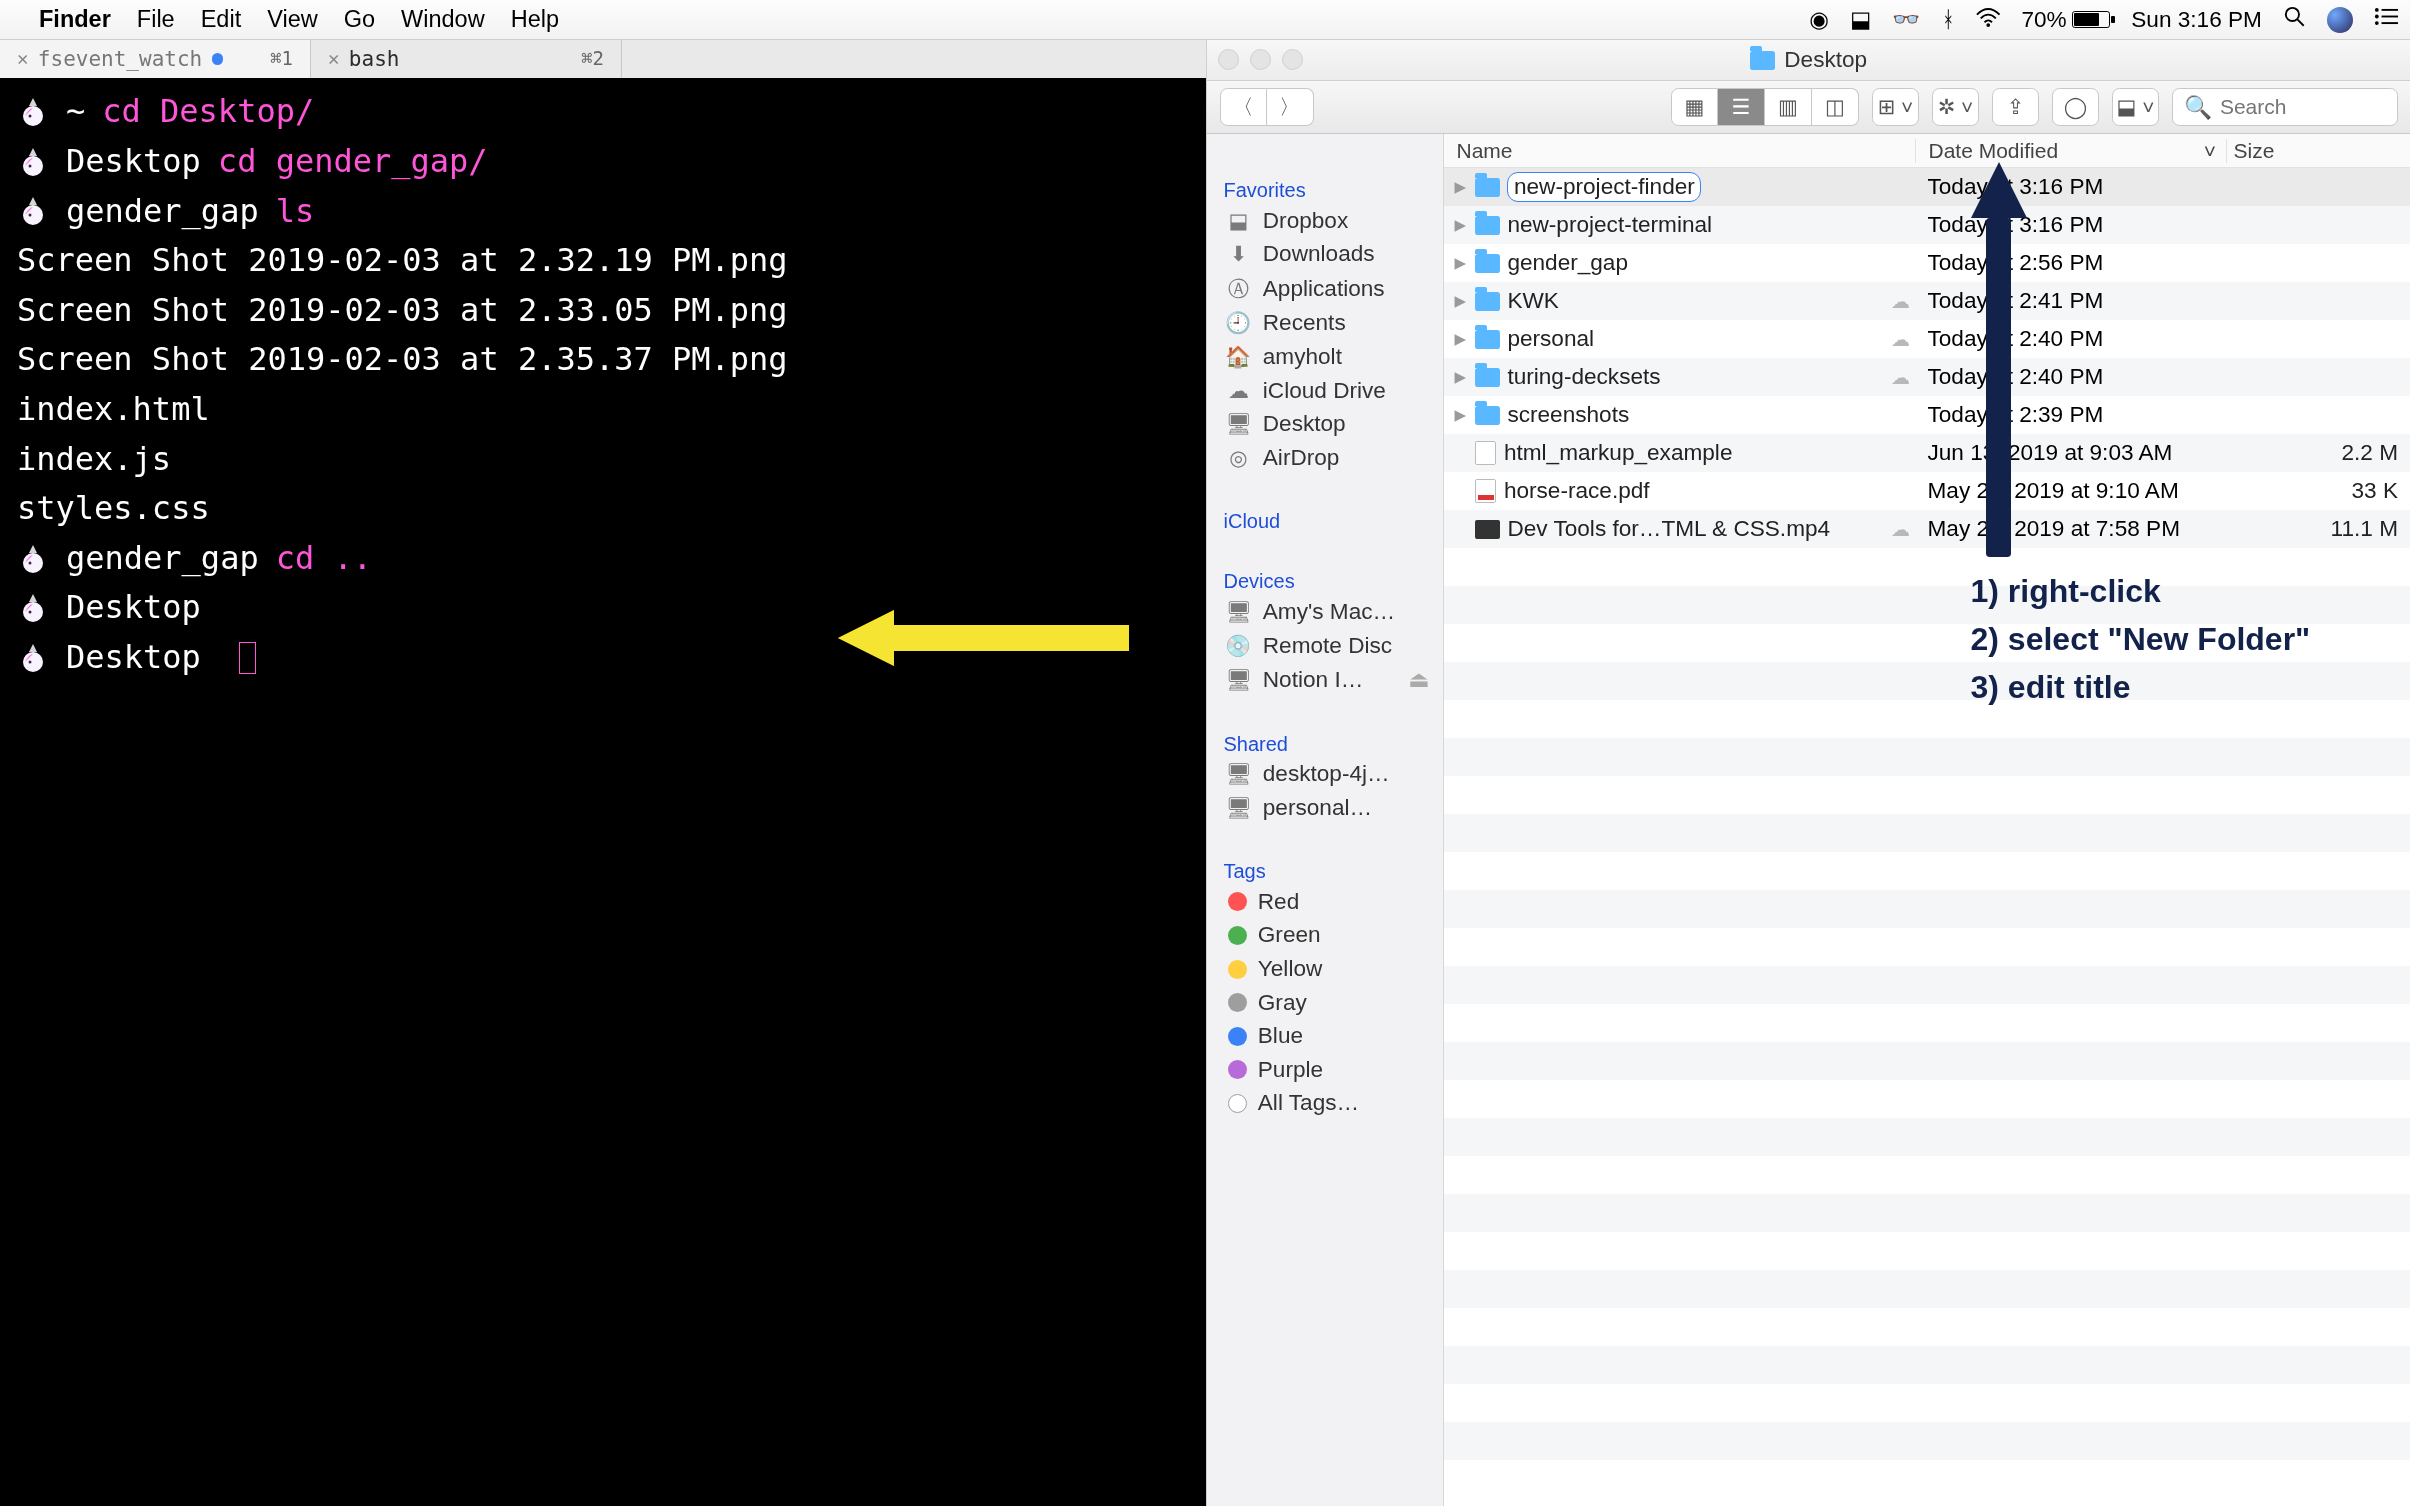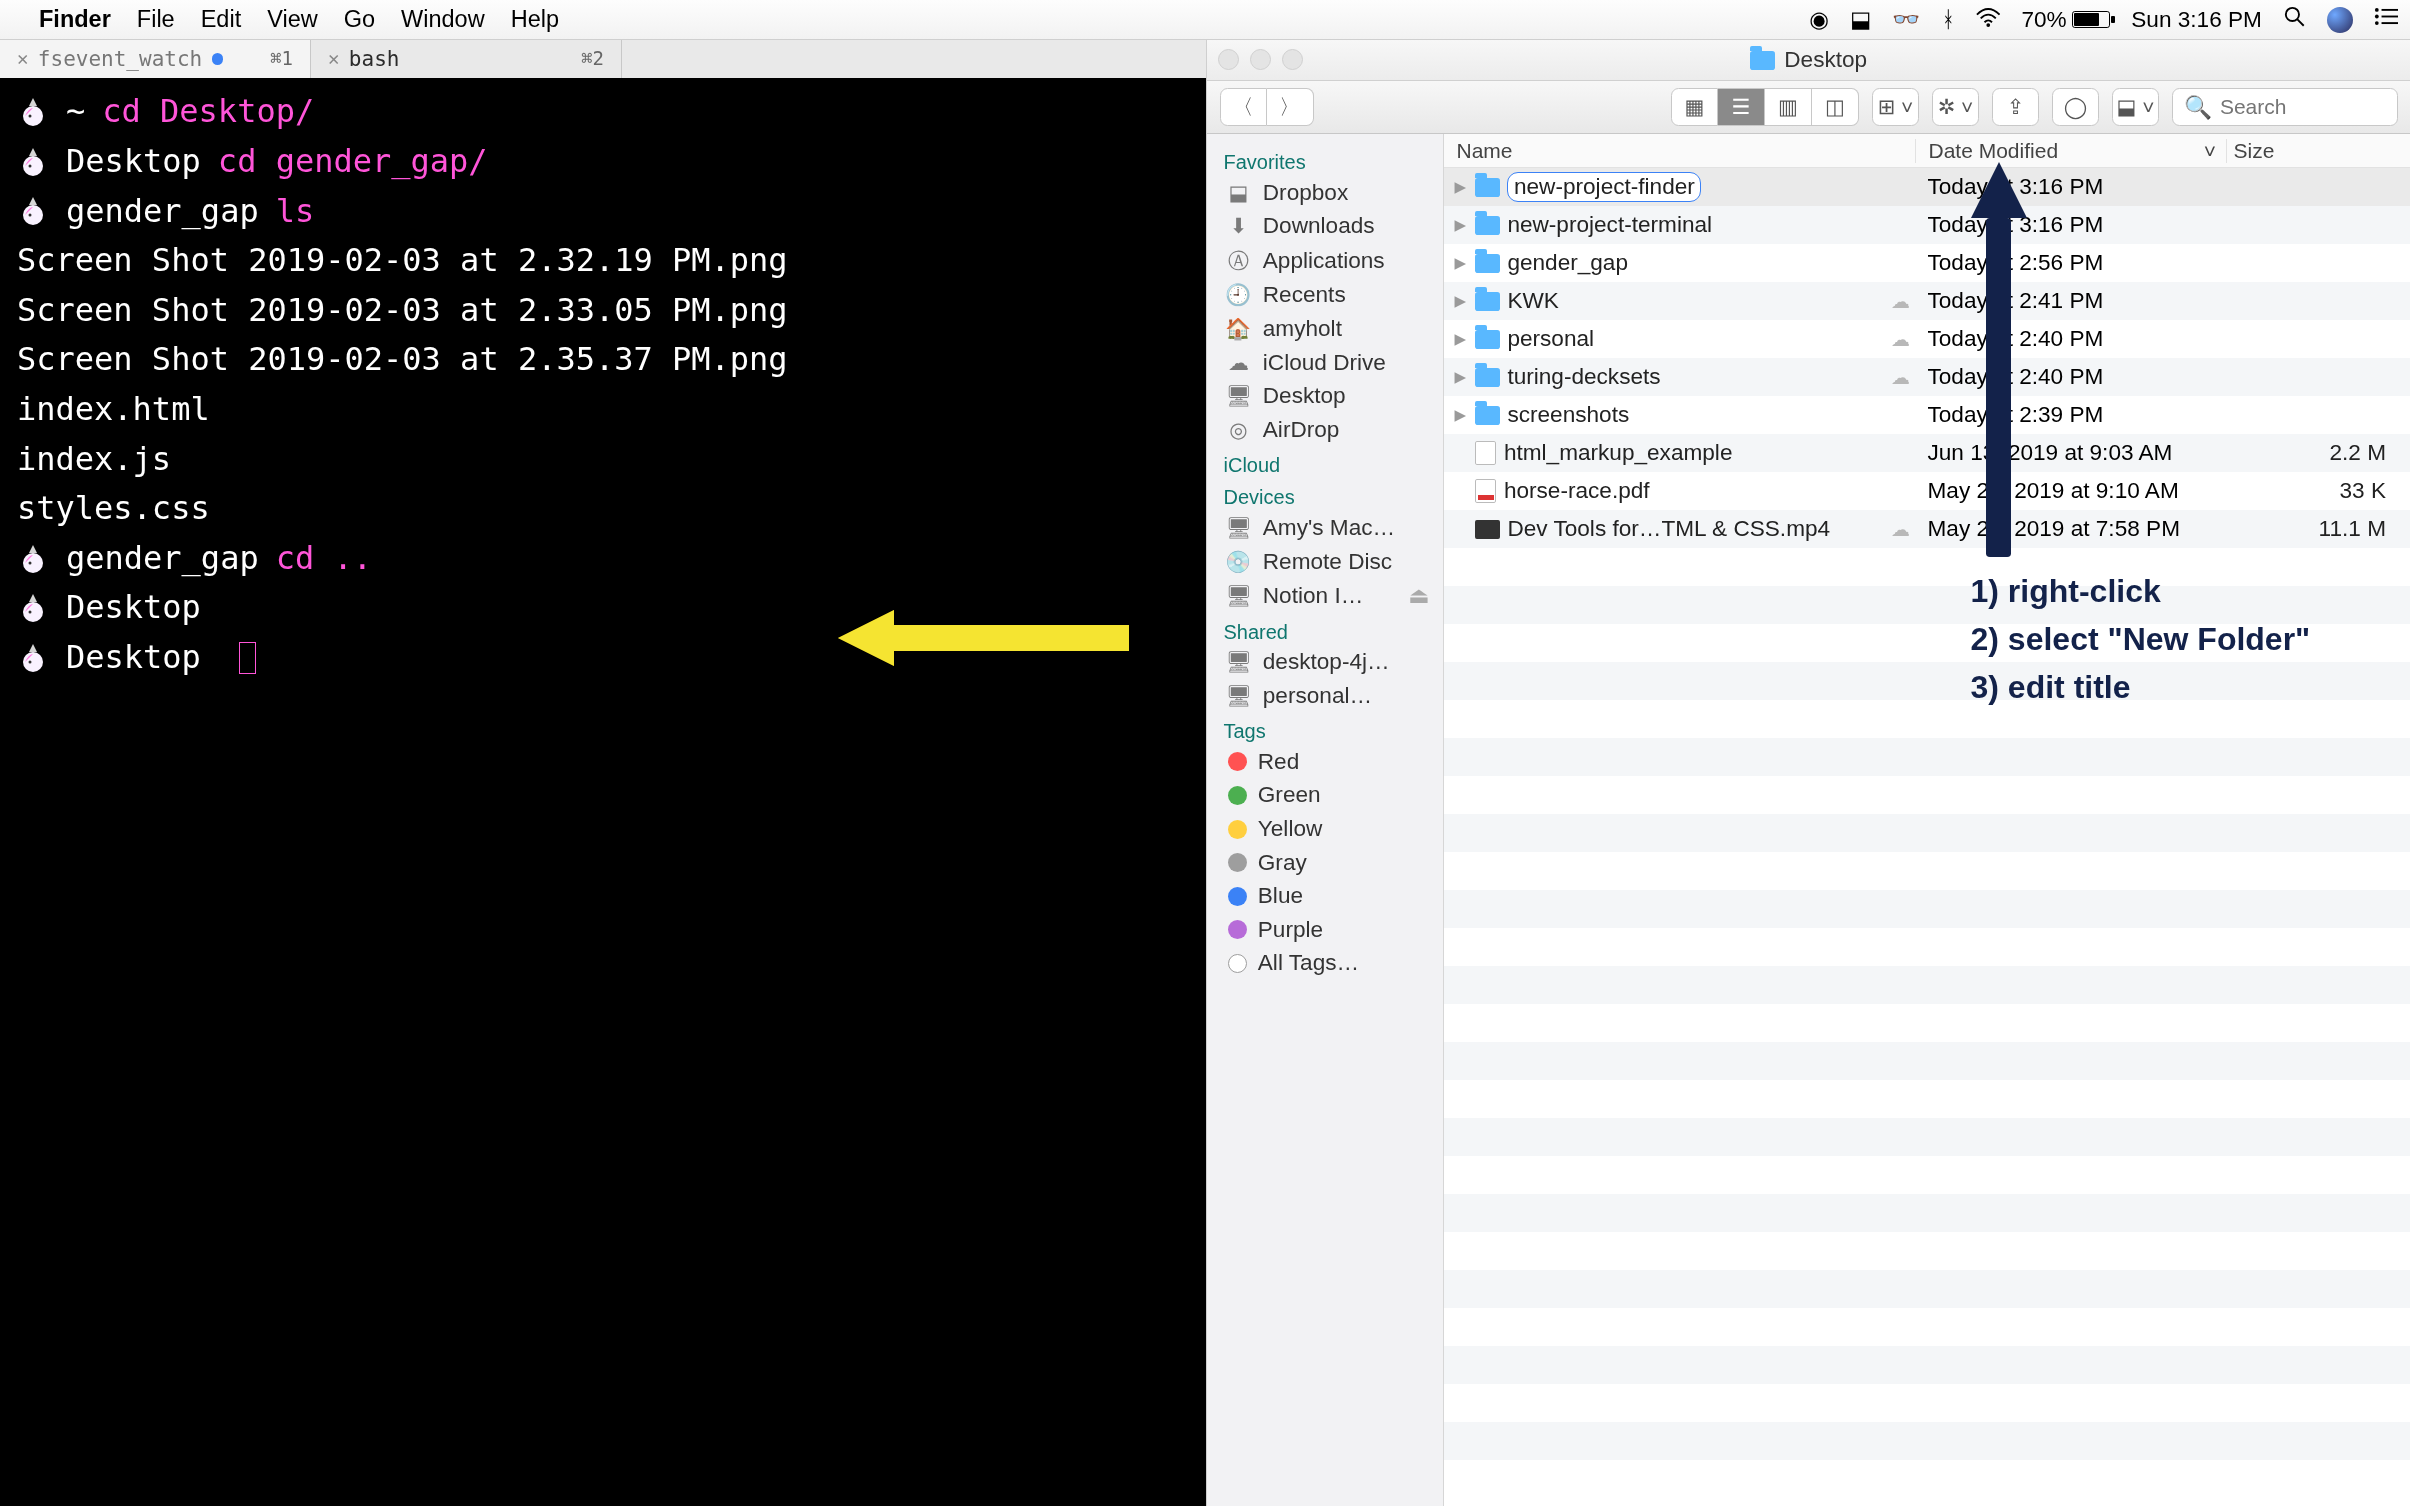"Favorites" .sb-head { color: #0f766e -> #1d4ed8; margin-top: none -> 28px }
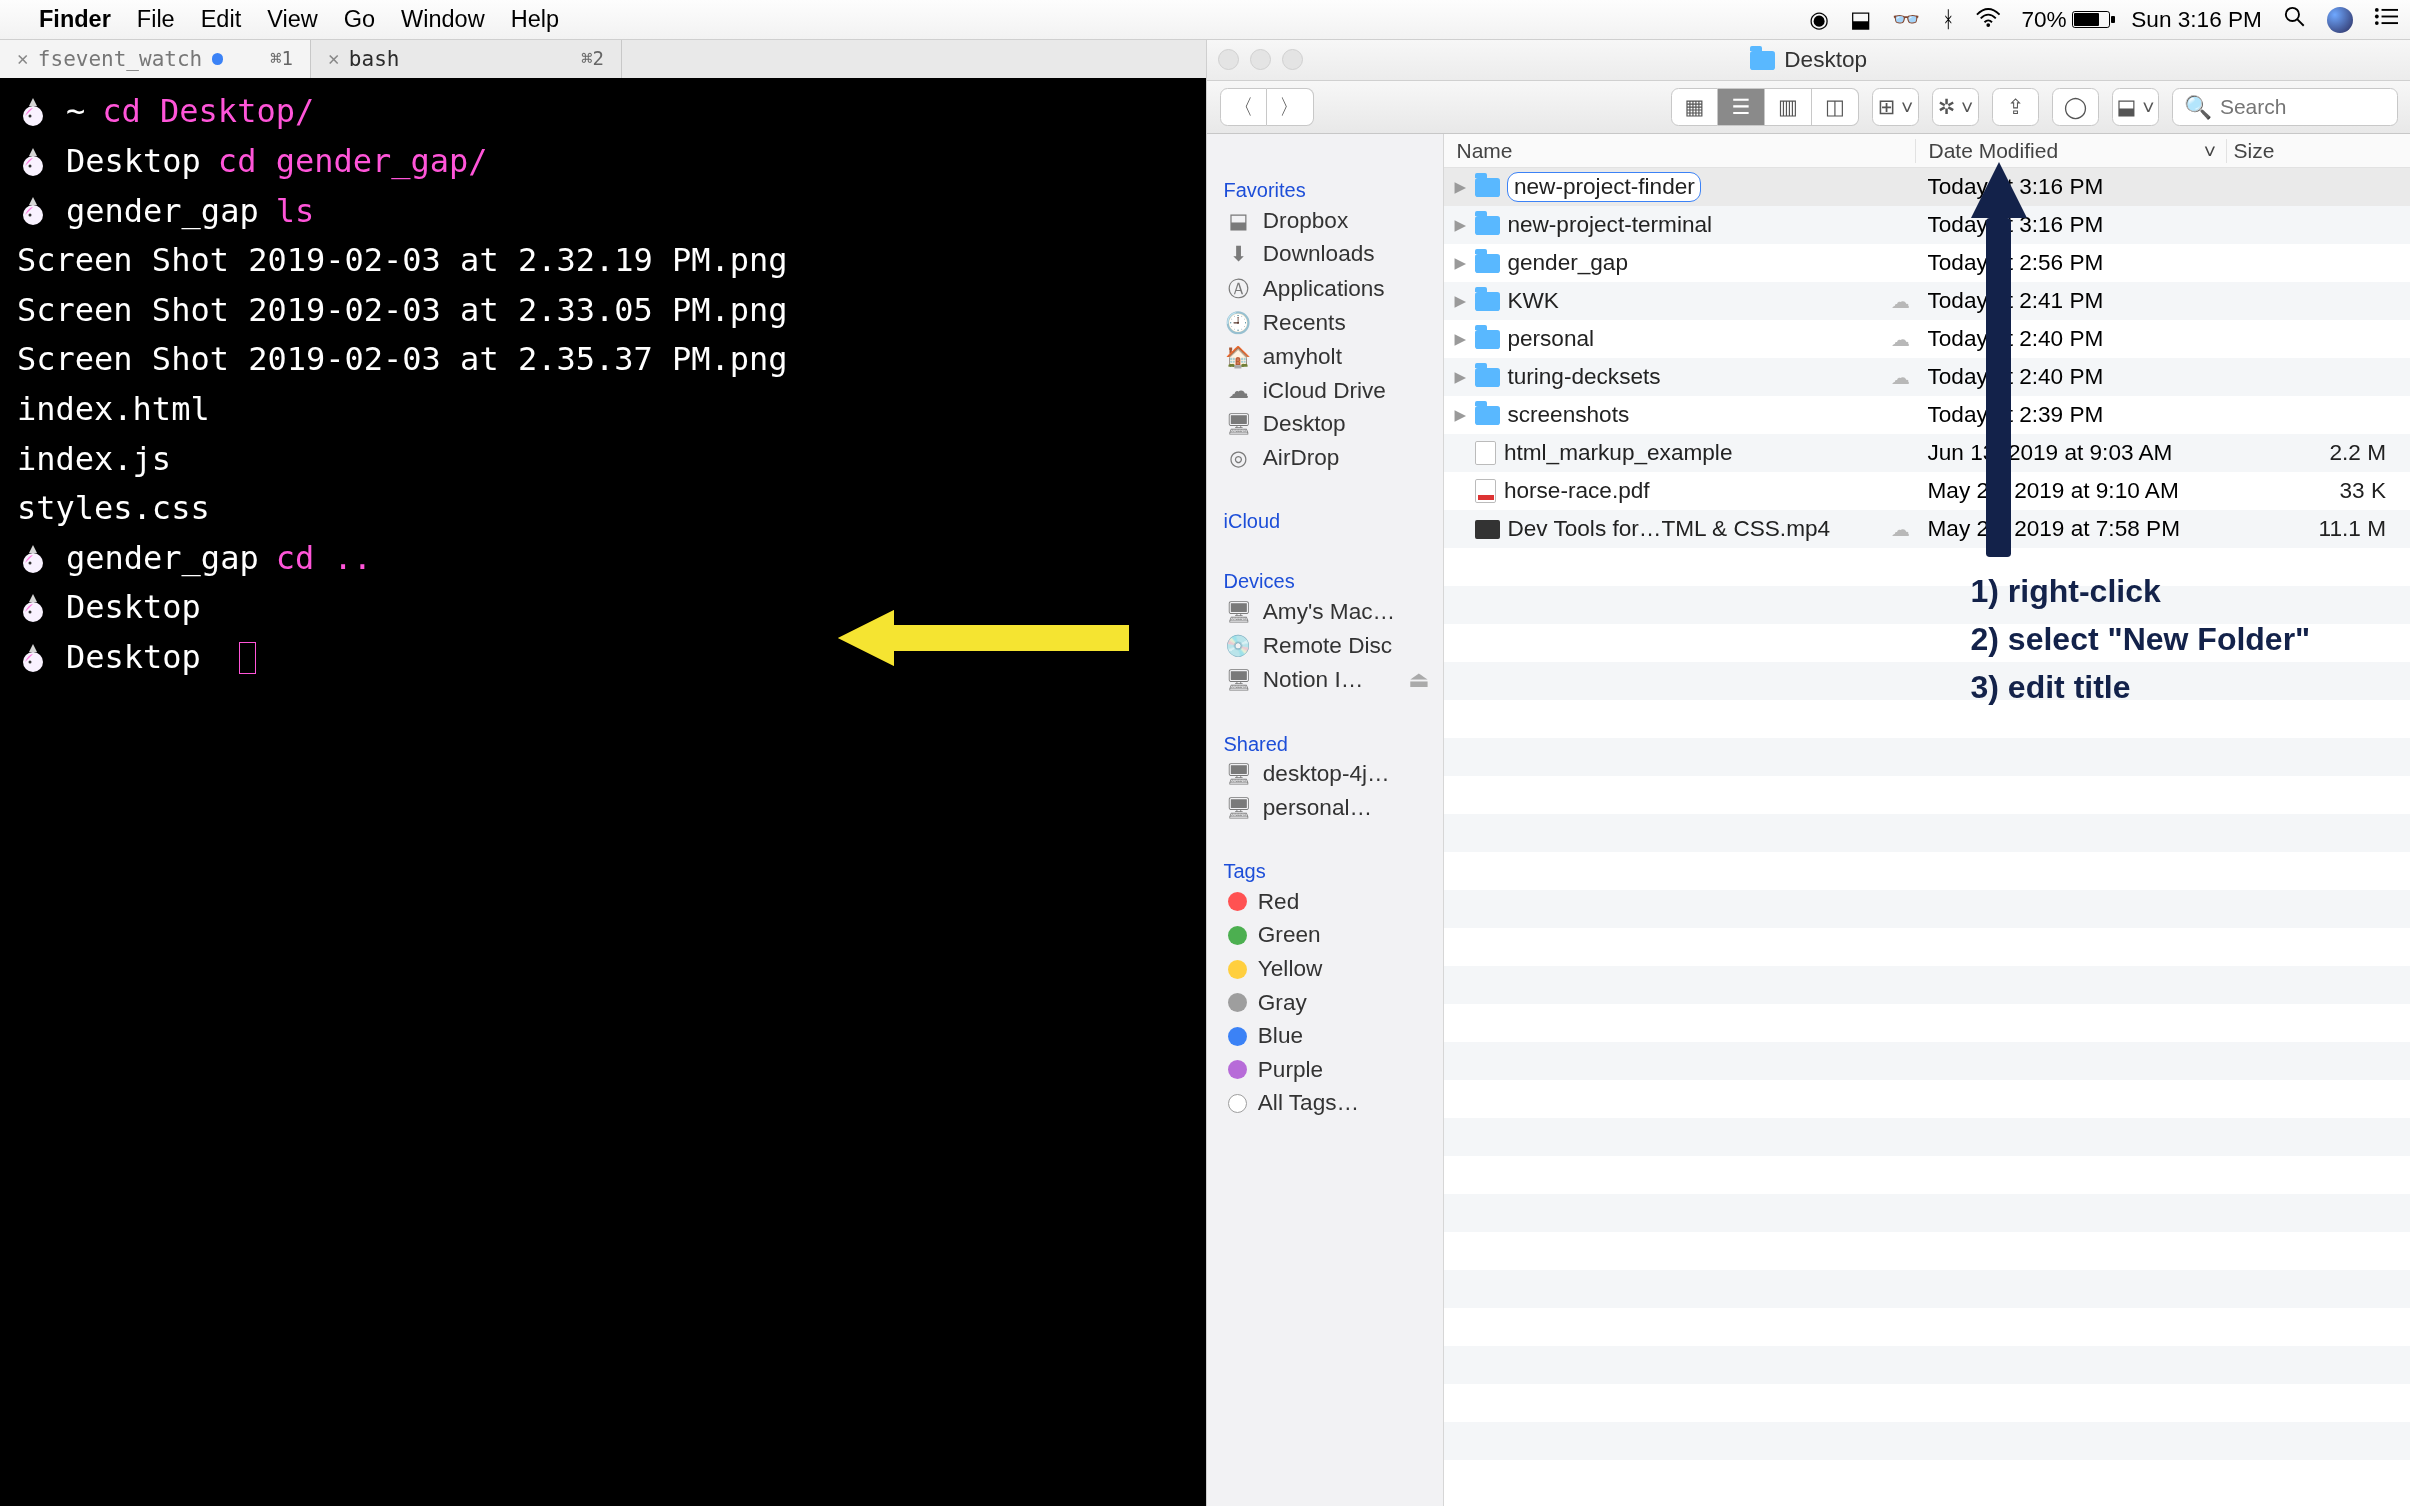"2.2 M" .row .rc-size { padding-right: 25px -> 13px }
